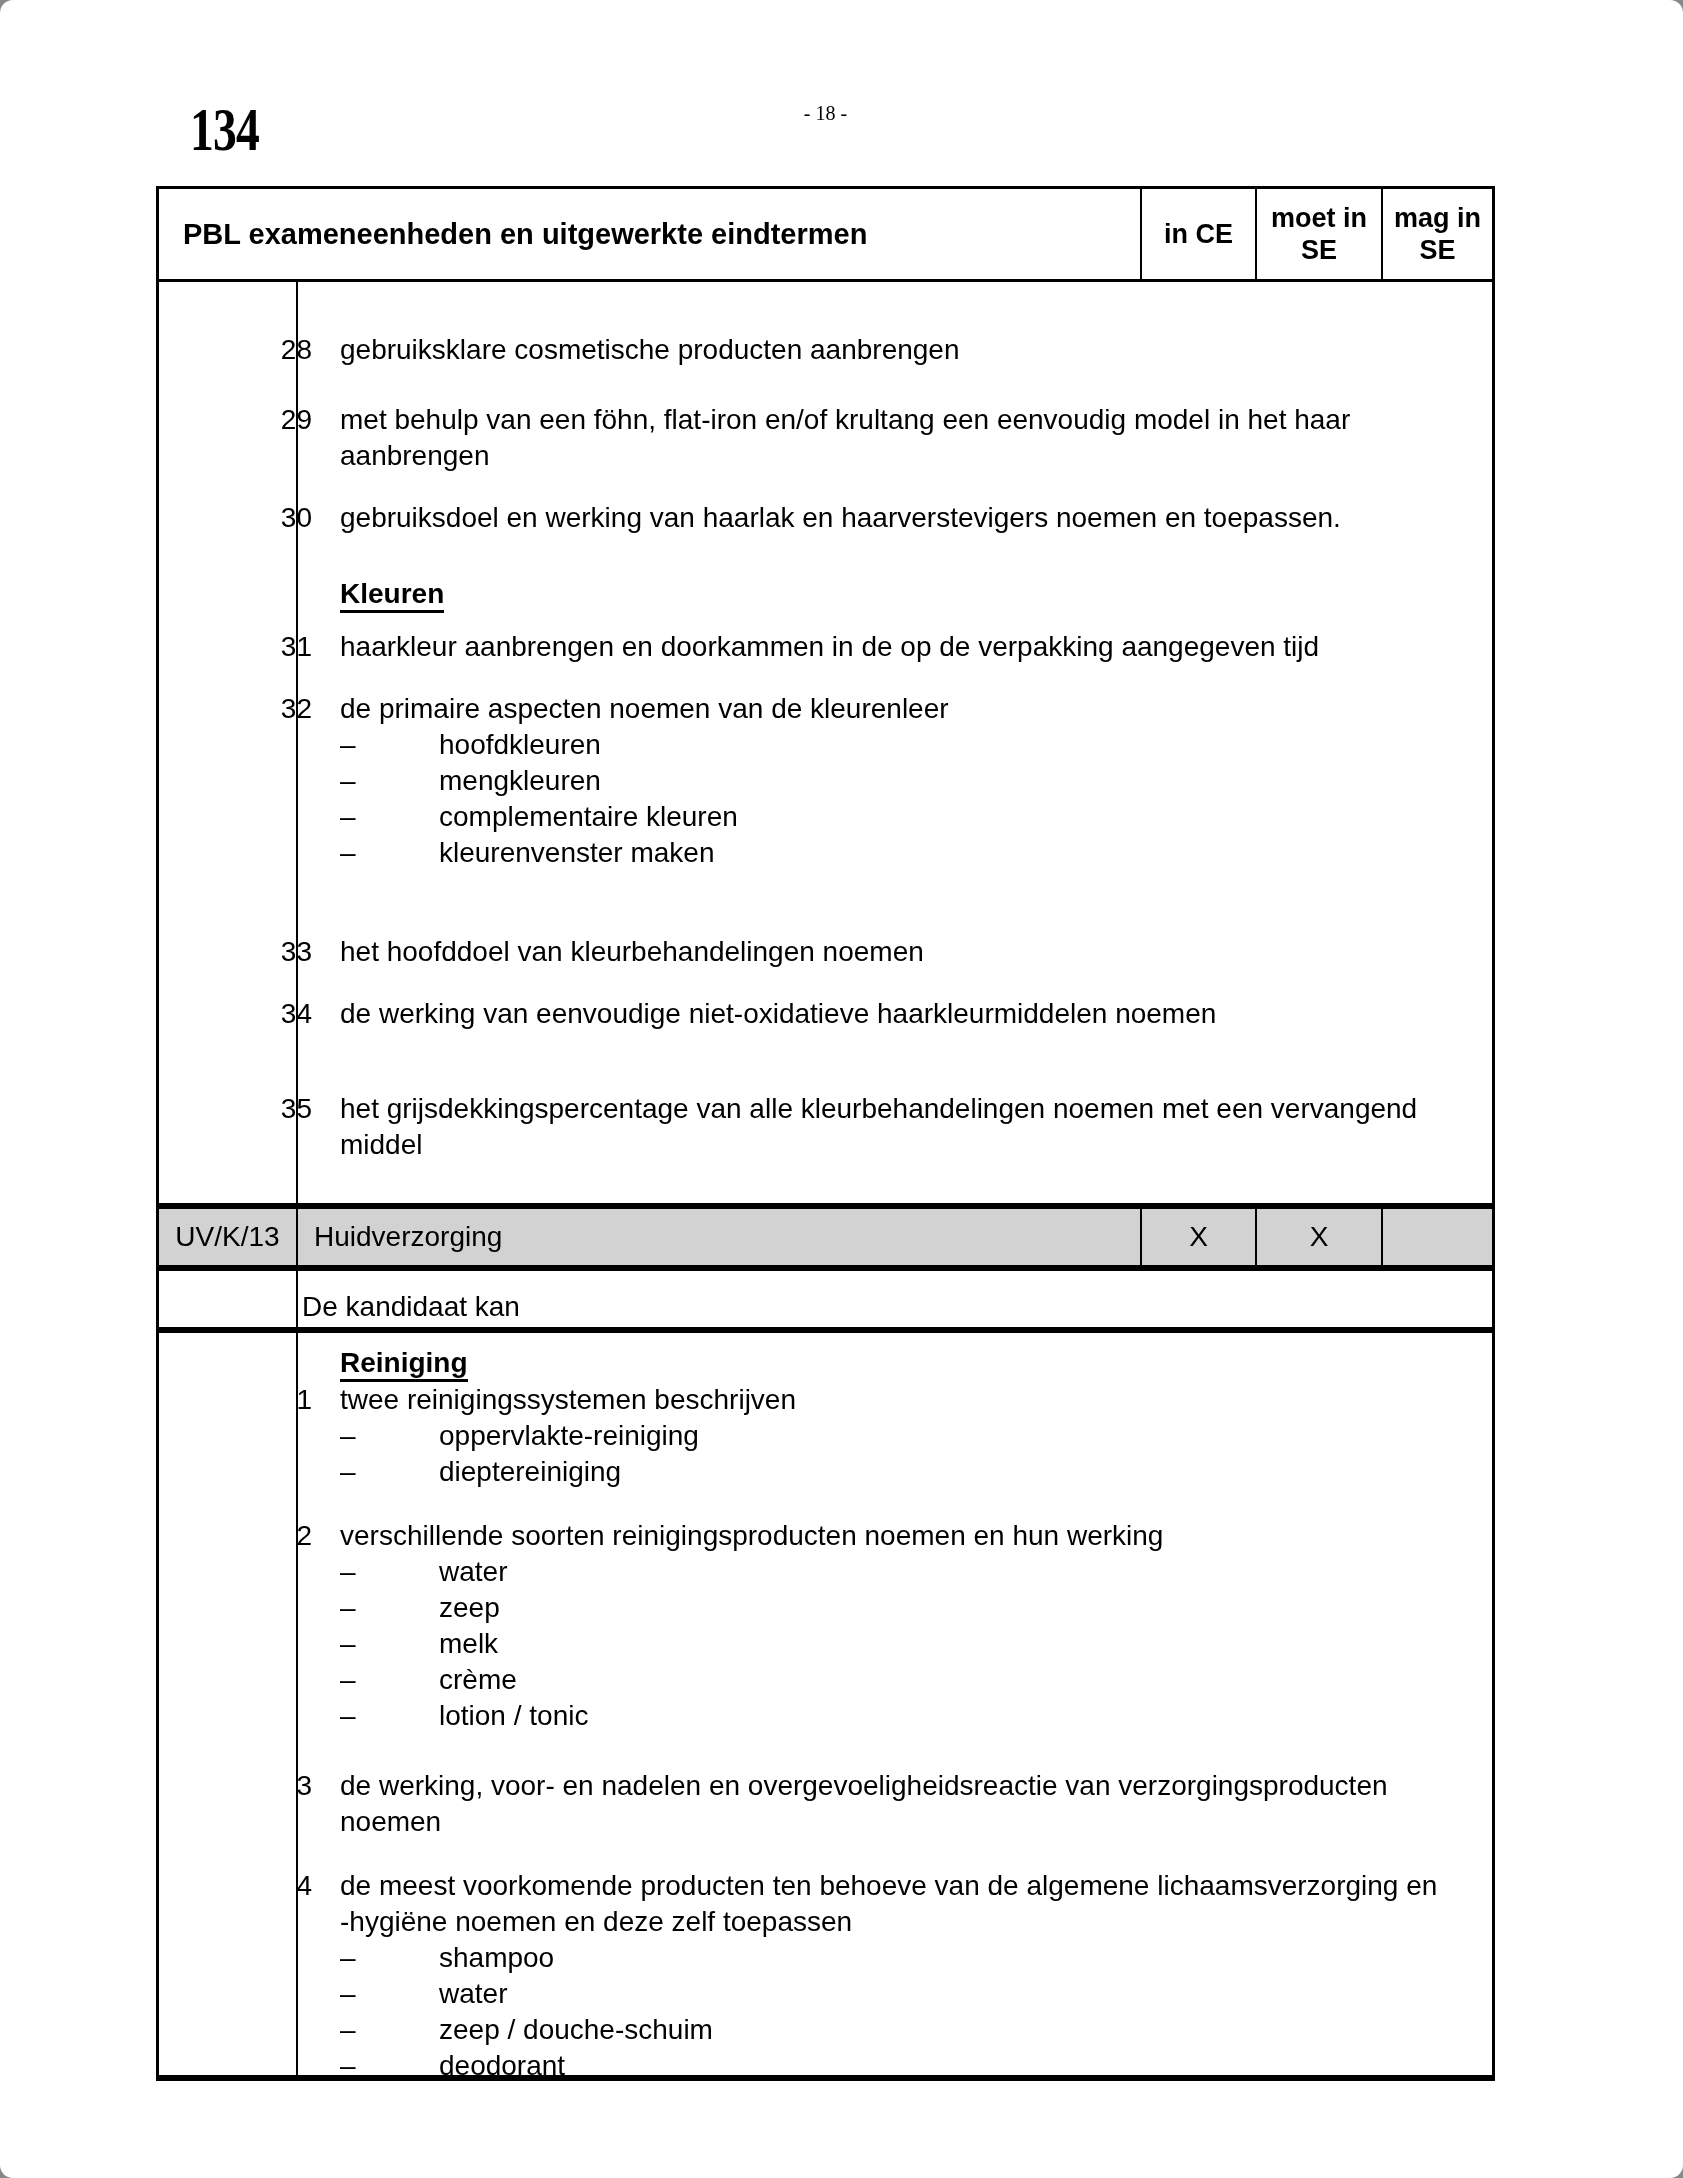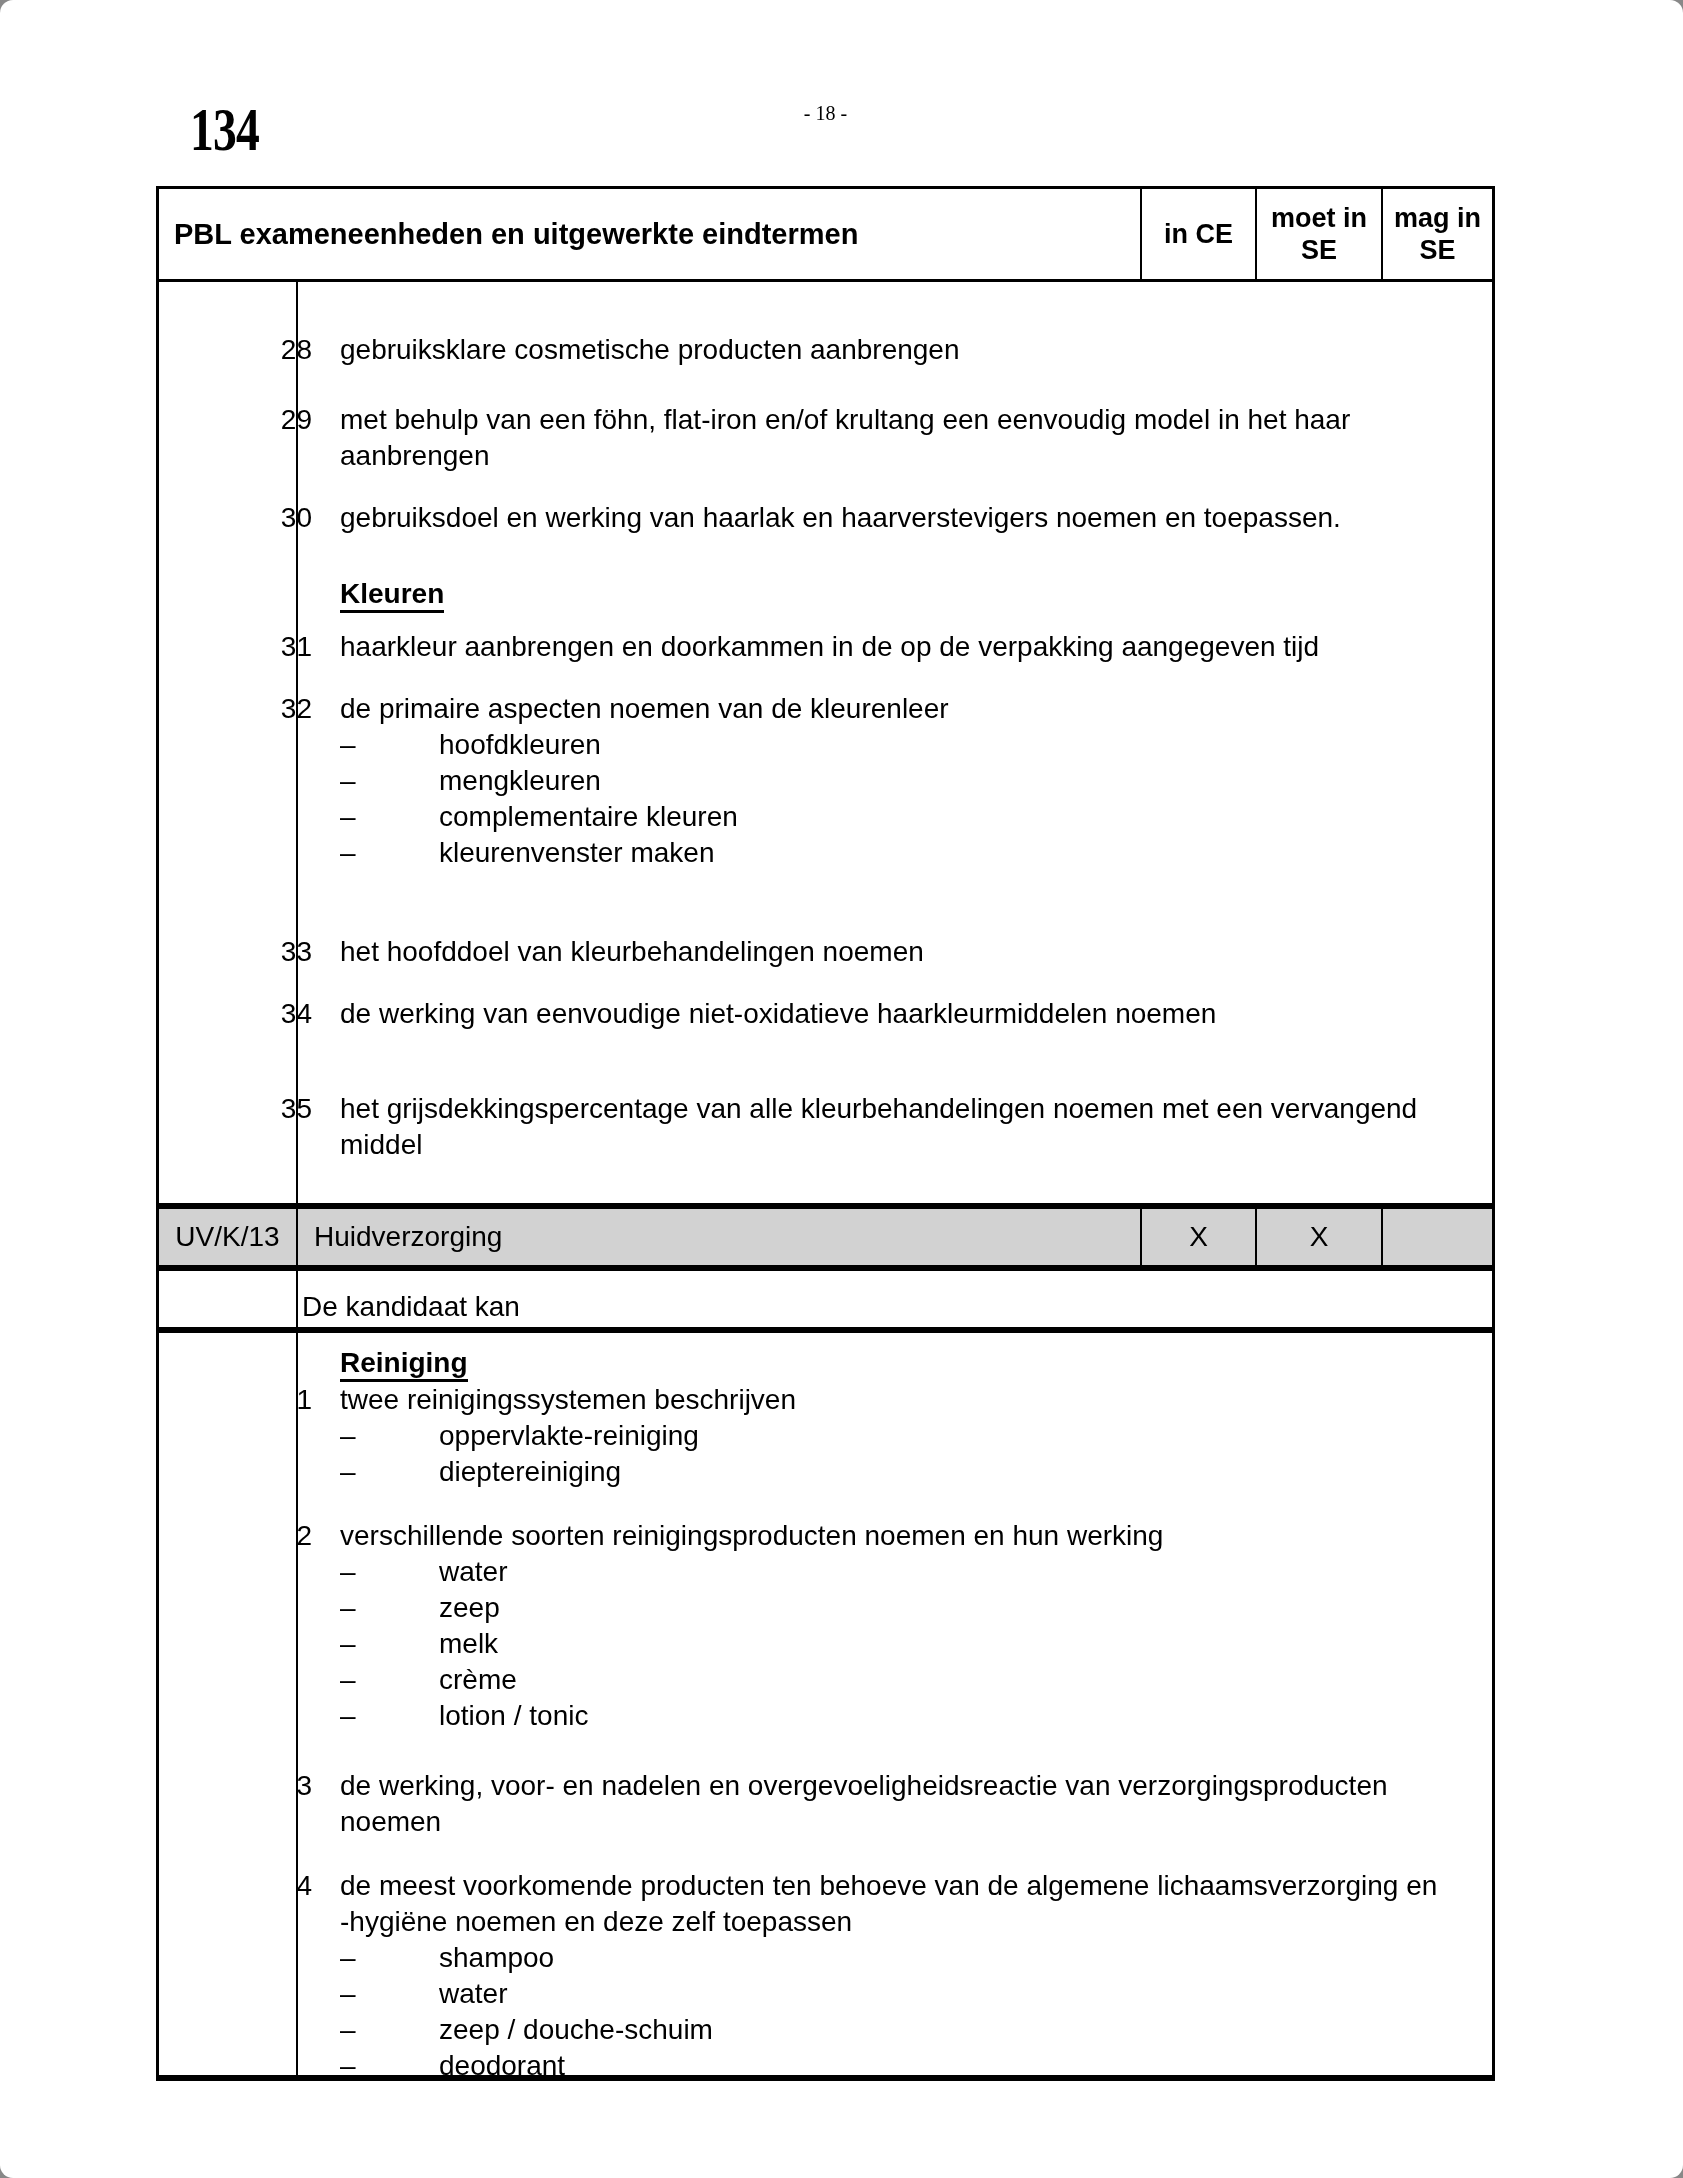"PBL exameneenheden en uitgewerkte" .th-main { padding-left: 15px -> 24px }
